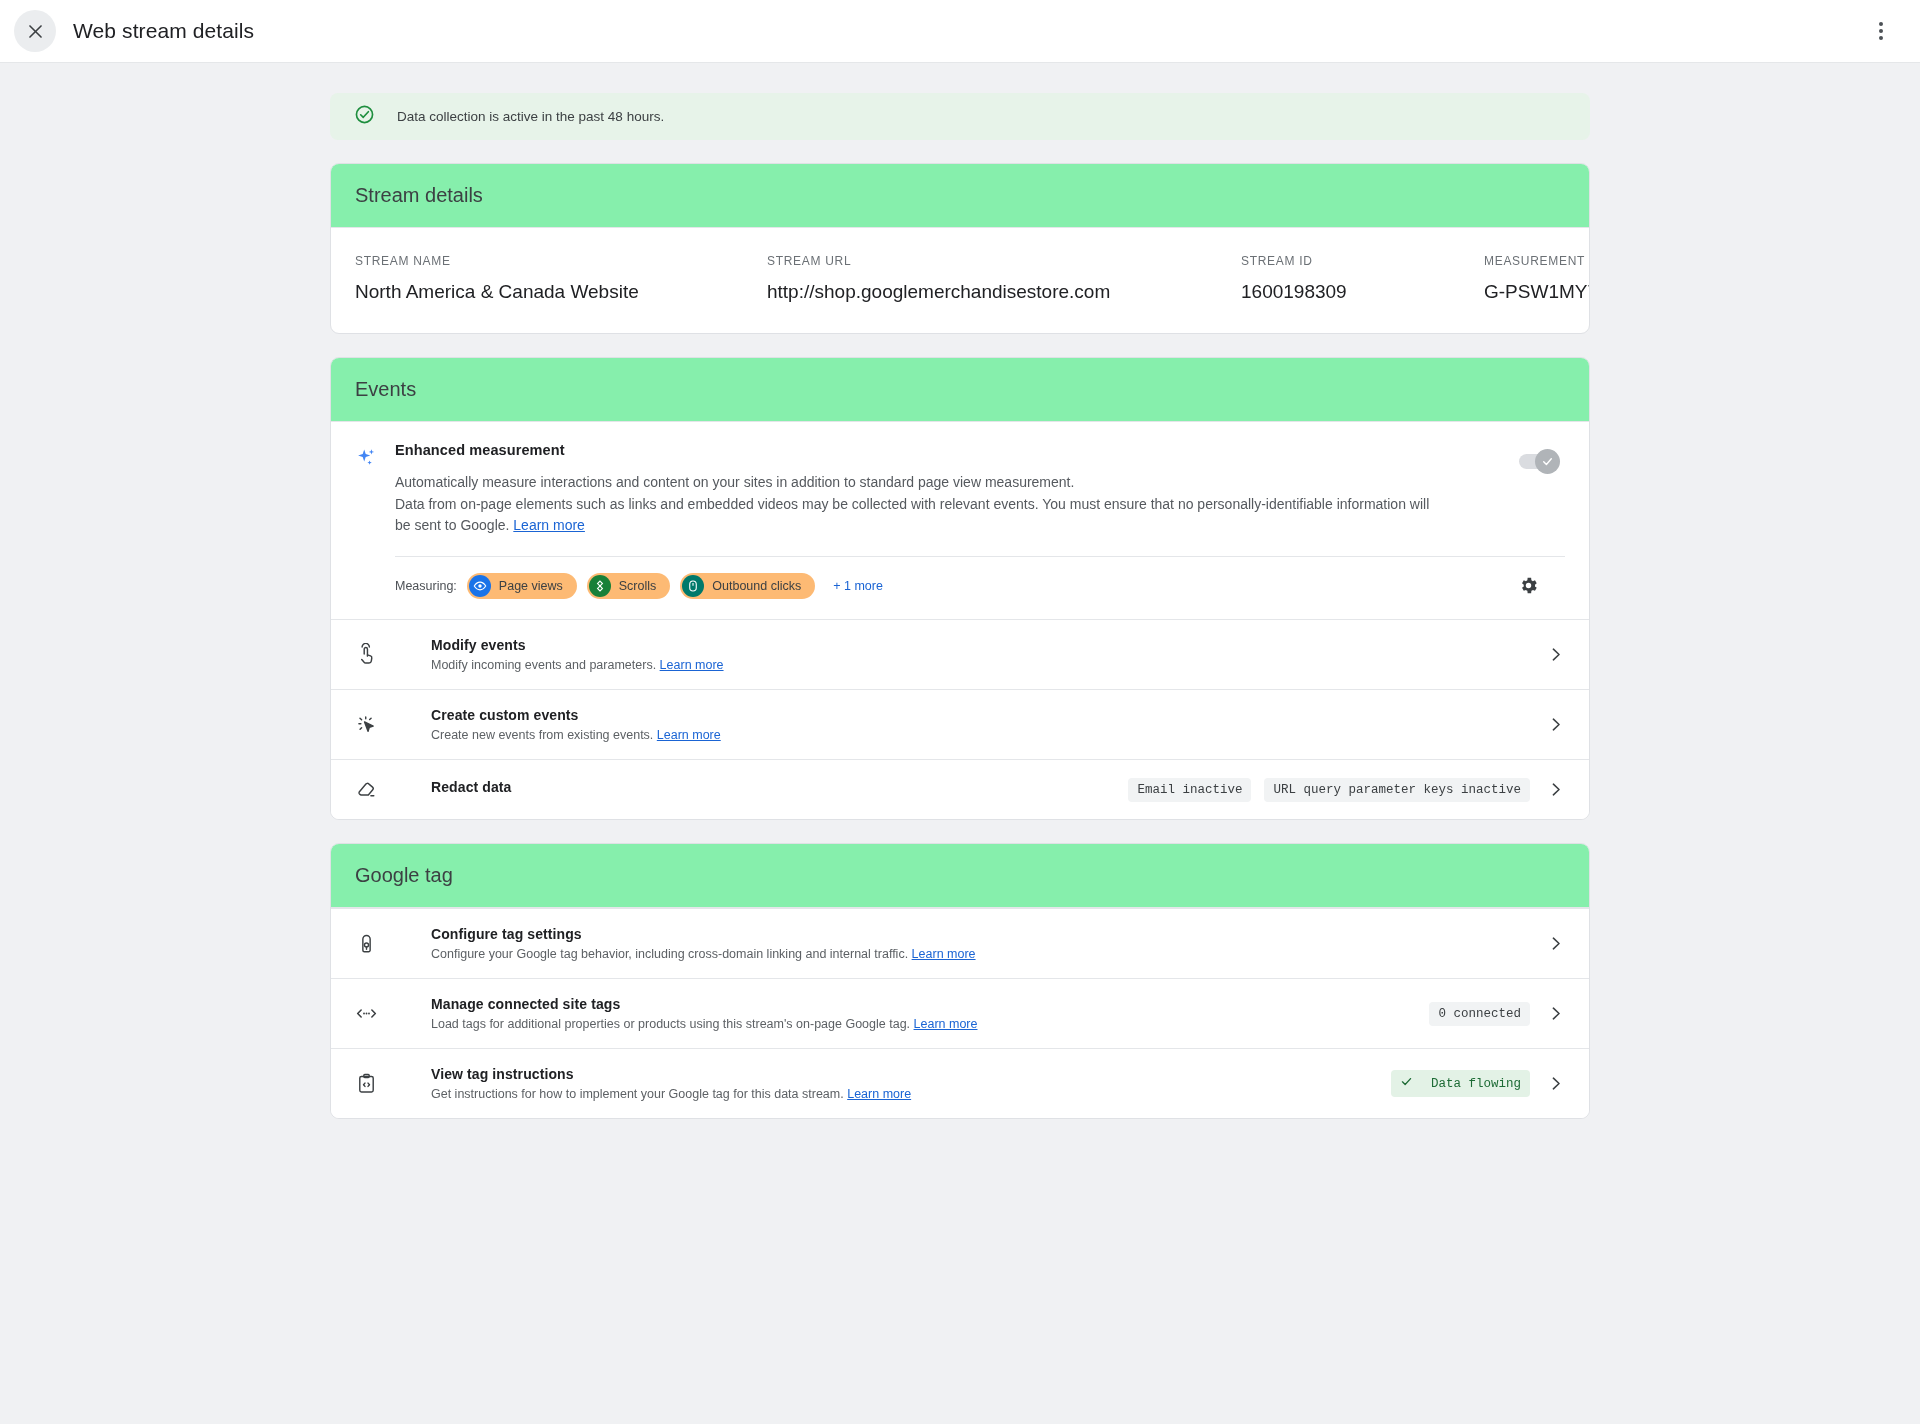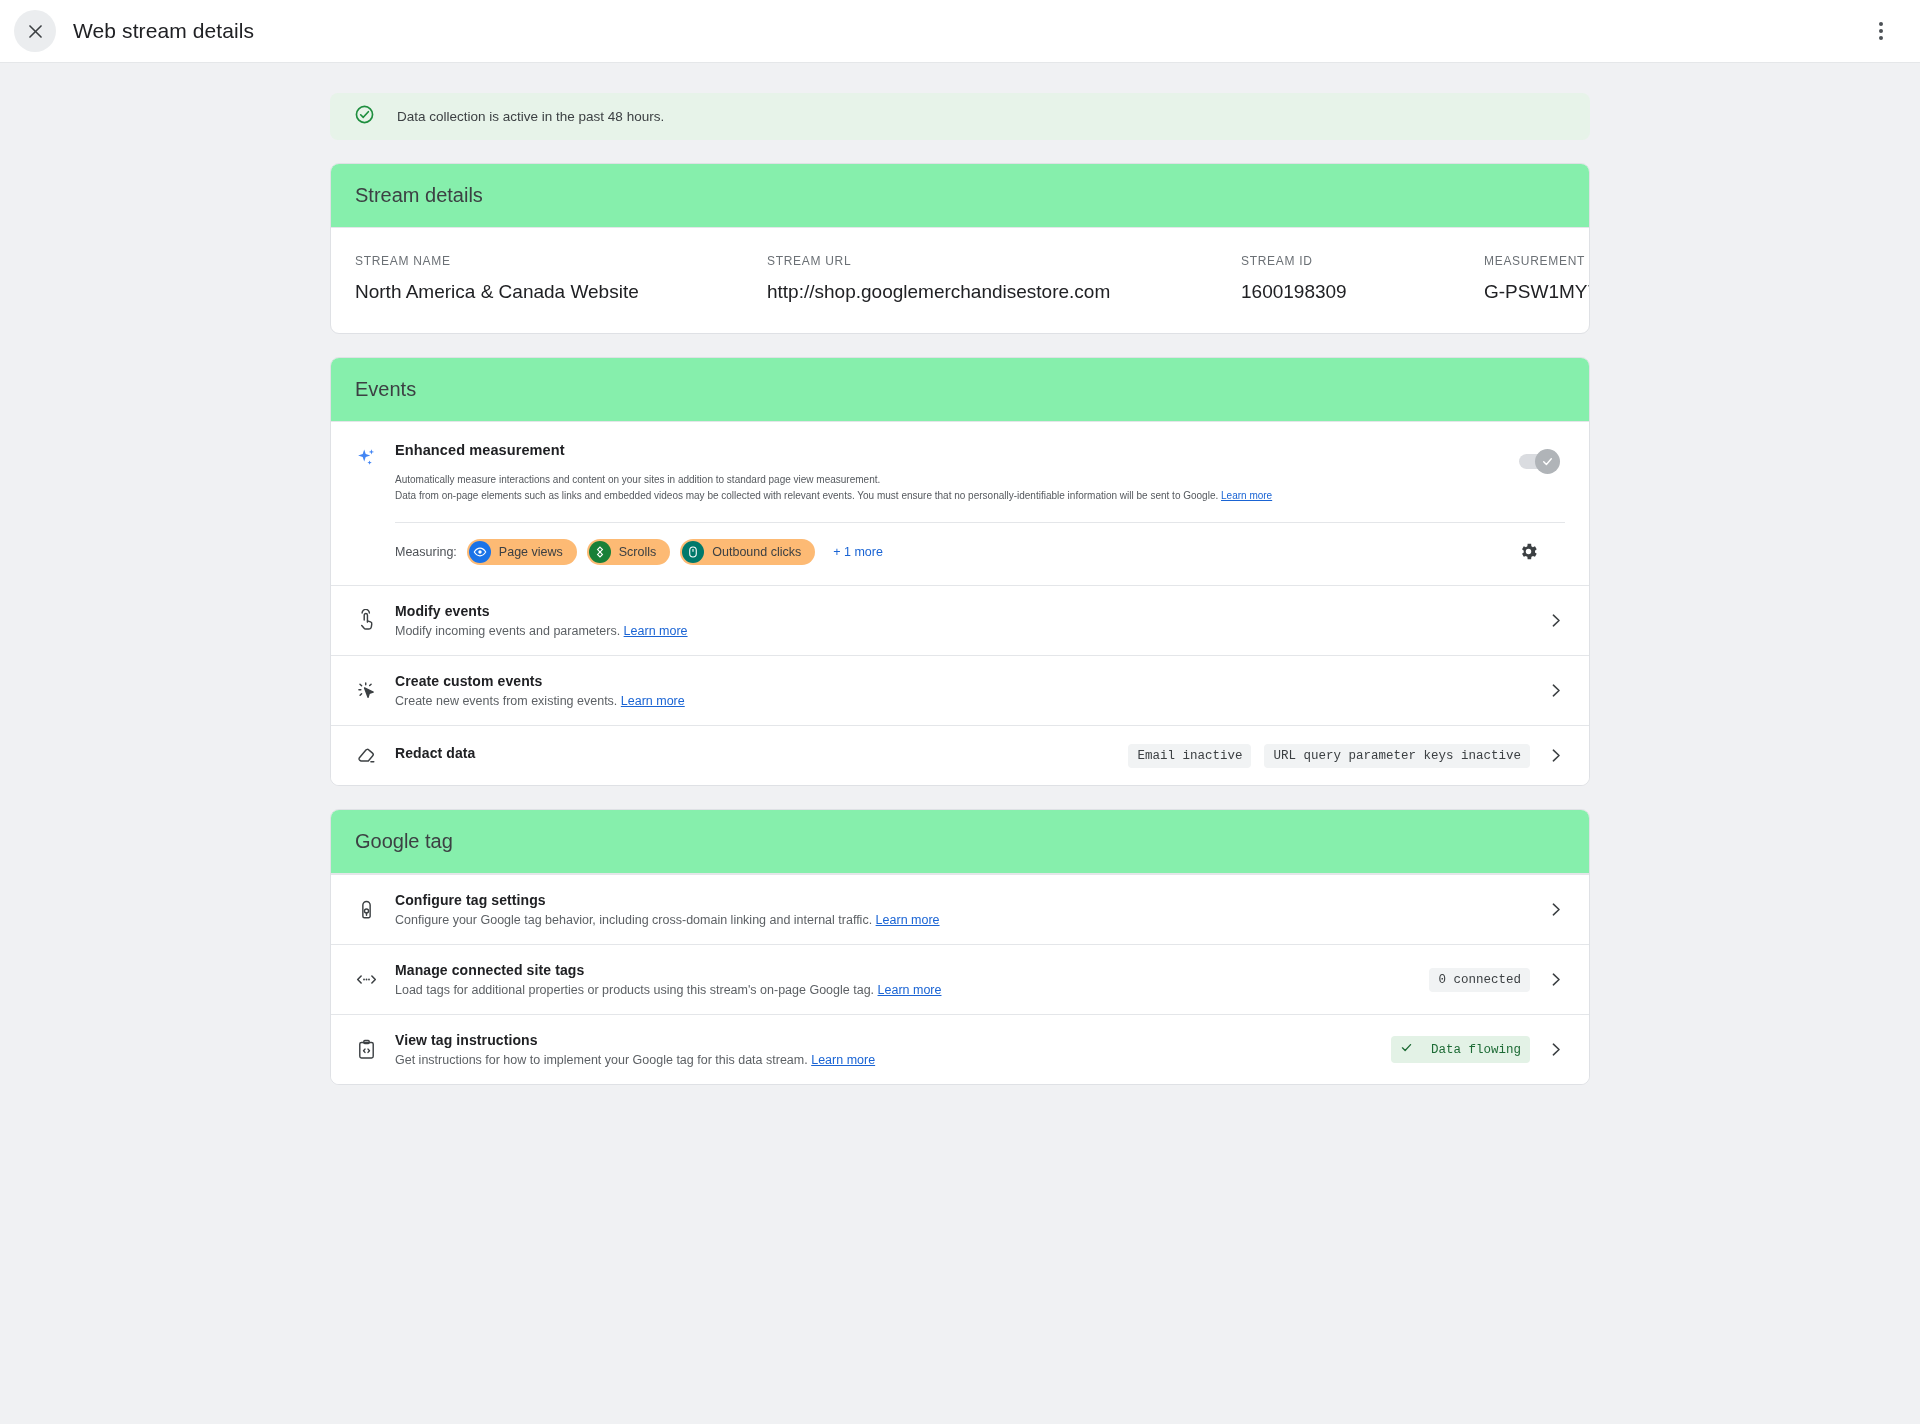"Automatically measure interactions and" .em-desc { font-size: 10px -> 14px }
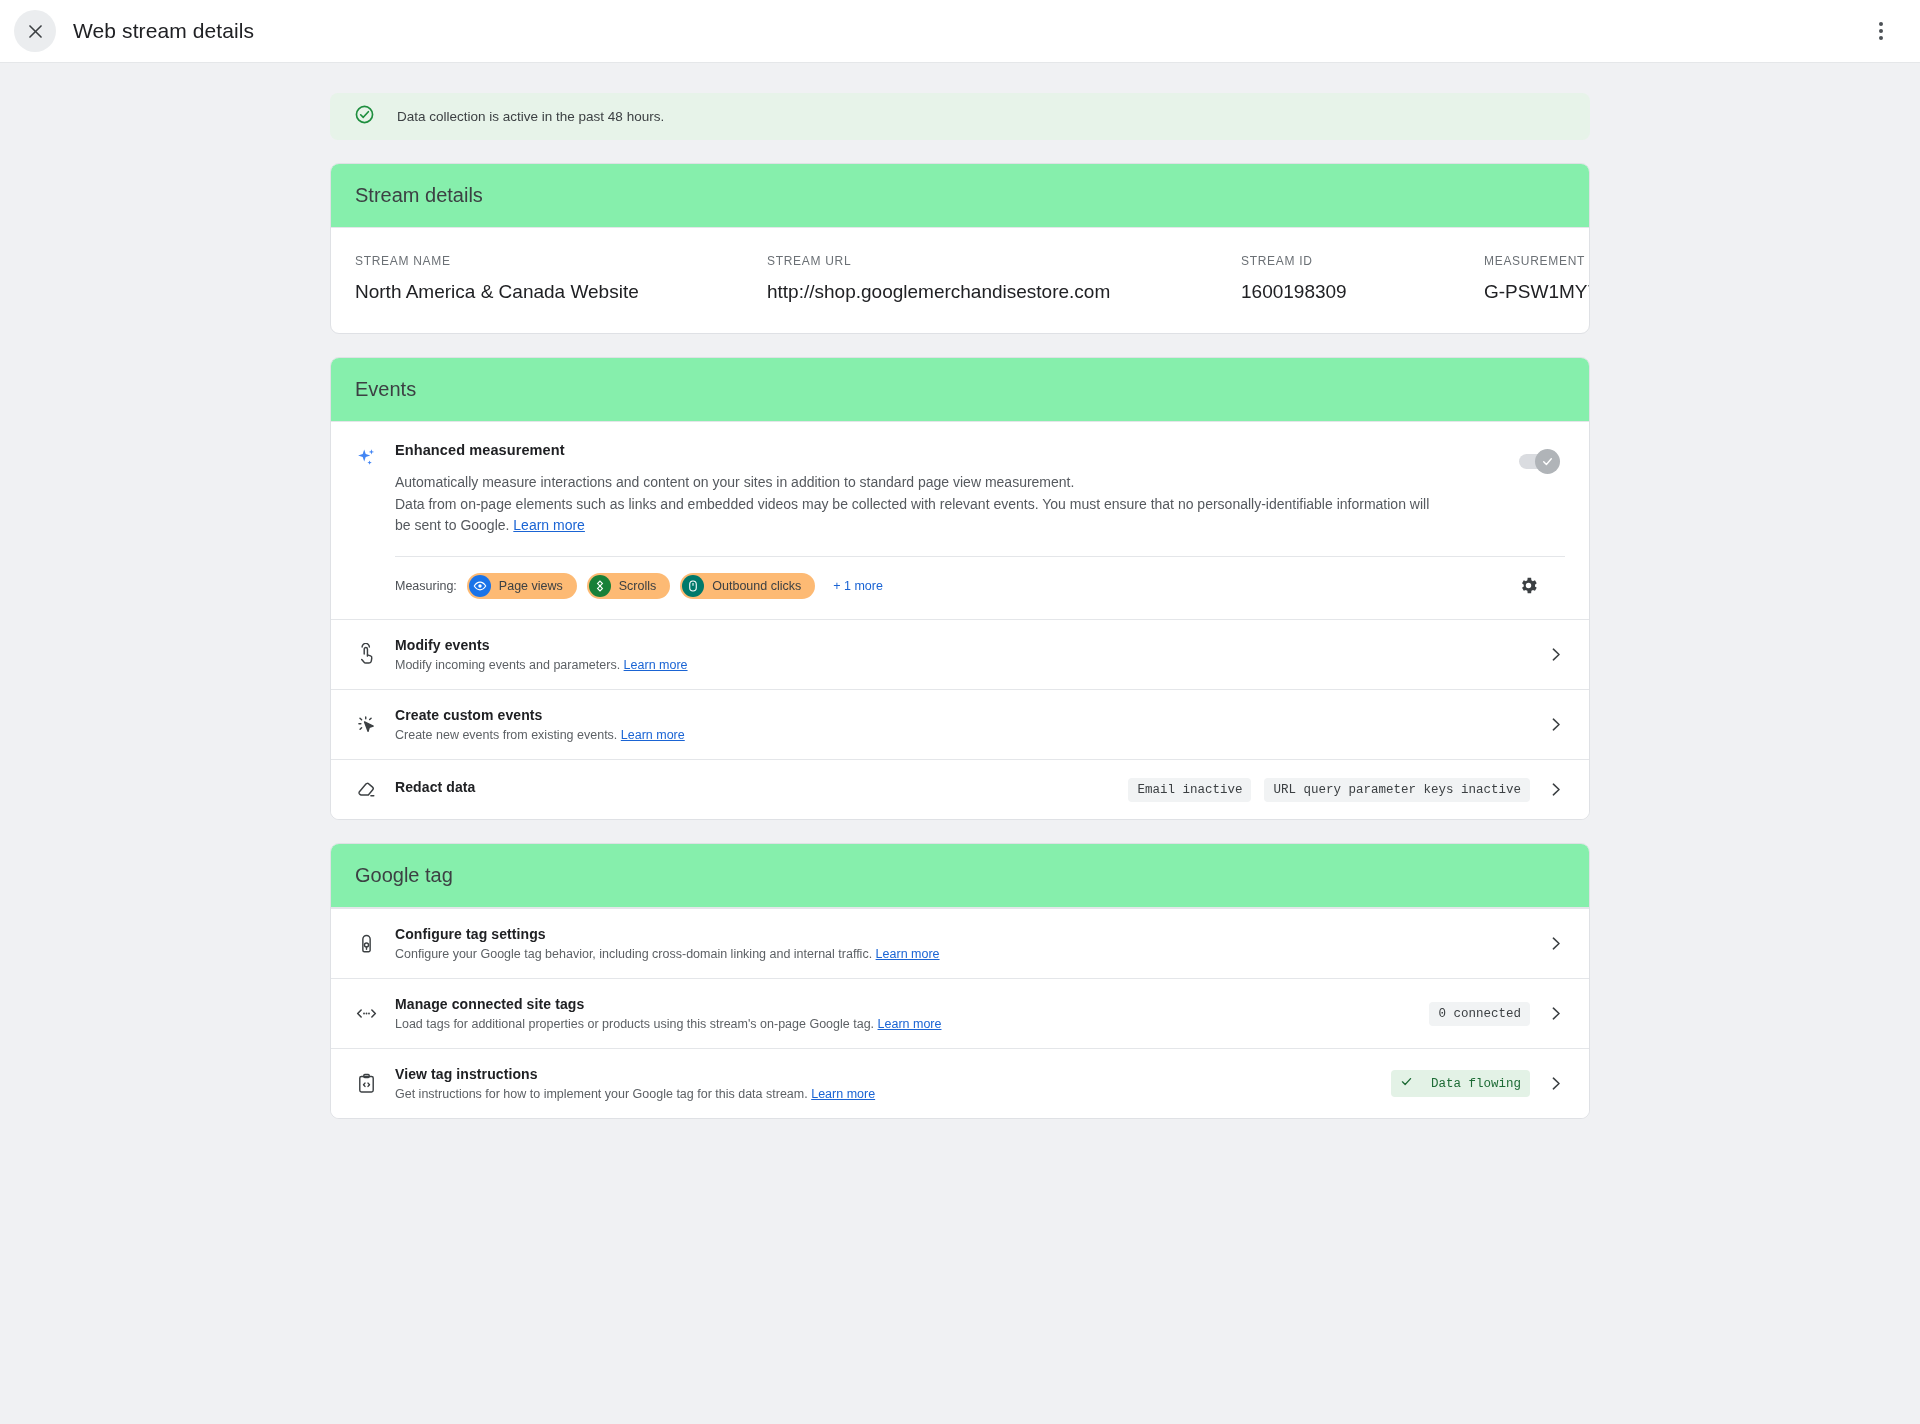"Modify events" .row-text { margin-left: none -> 36px }
